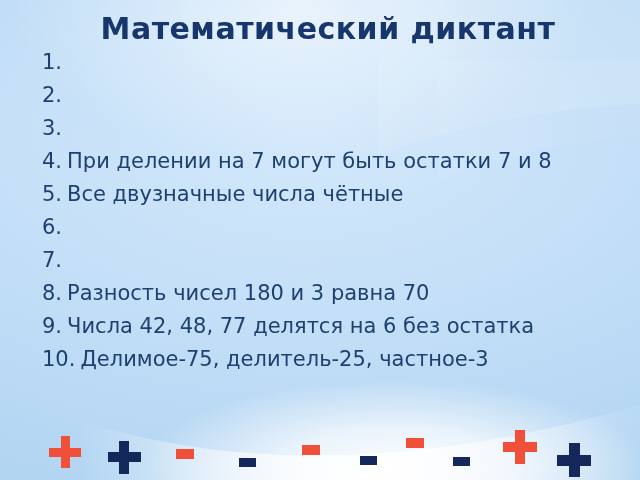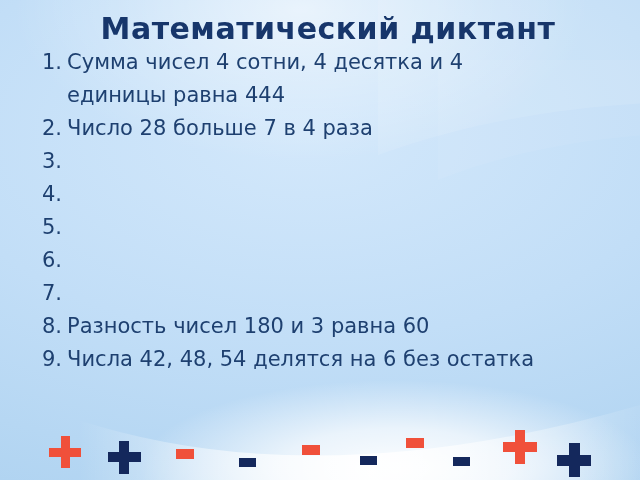"Сумма чисел 4 сотни, 4" span.txt { html: <span>Сумма чисел 4 сотни, 4 десятка и 4 единицы равна 444</span> -> none }
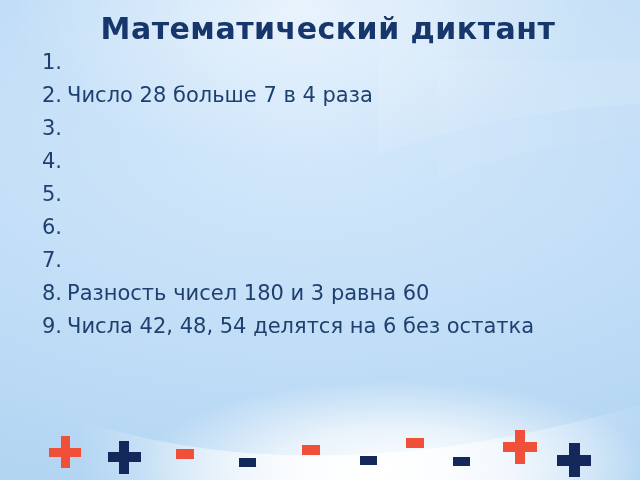"Число 28 больше 7 в" span.txt { html: <span>Число 28 больше 7 в 4 раза</span> -> none }
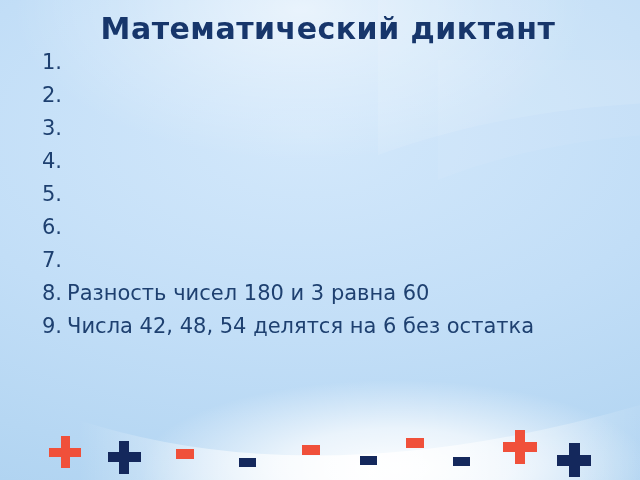"При делении на 7 могут" span.txt { html: none -> <span>При делении на 7 могут быть остатки 7 и 8</span> }
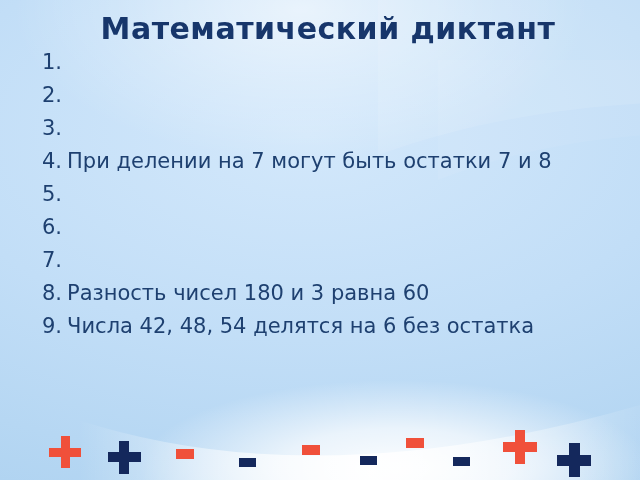"Все двузначные числа чётные" span.txt { html: none -> <span>Все двузначные числа чётные</span> }
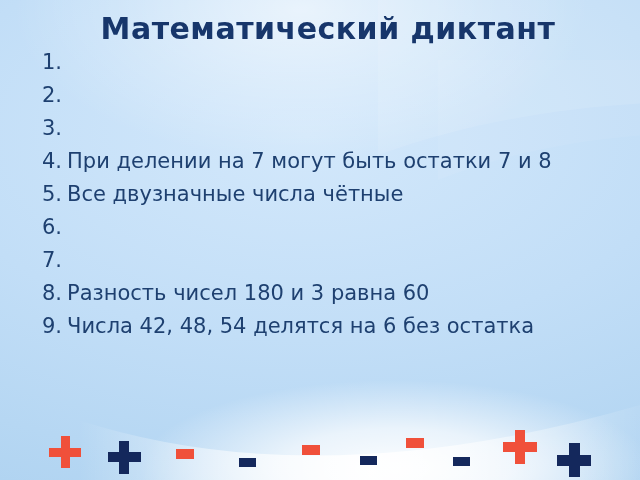"Разность чисел 180 и 3" span.txt { text: 60 -> 70 }
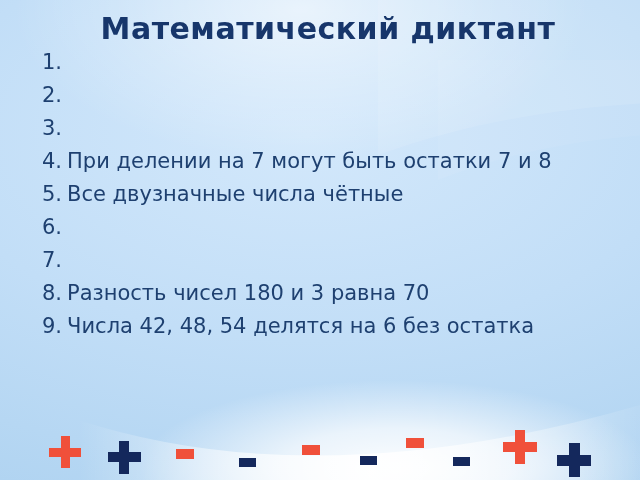"Числа 42, 48, 54 делятся" span.txt { text: 54 -> 77 }
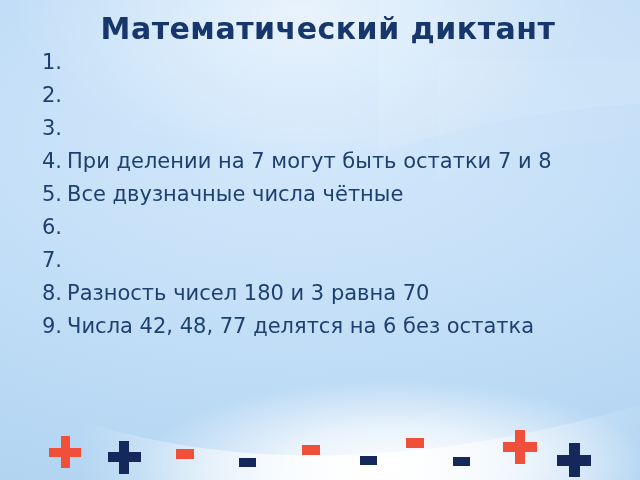"10." div.item { html: none -> <div> <span>10.</span> <span>Делимое-75, делитель-25, частное-3</span> </div> }
